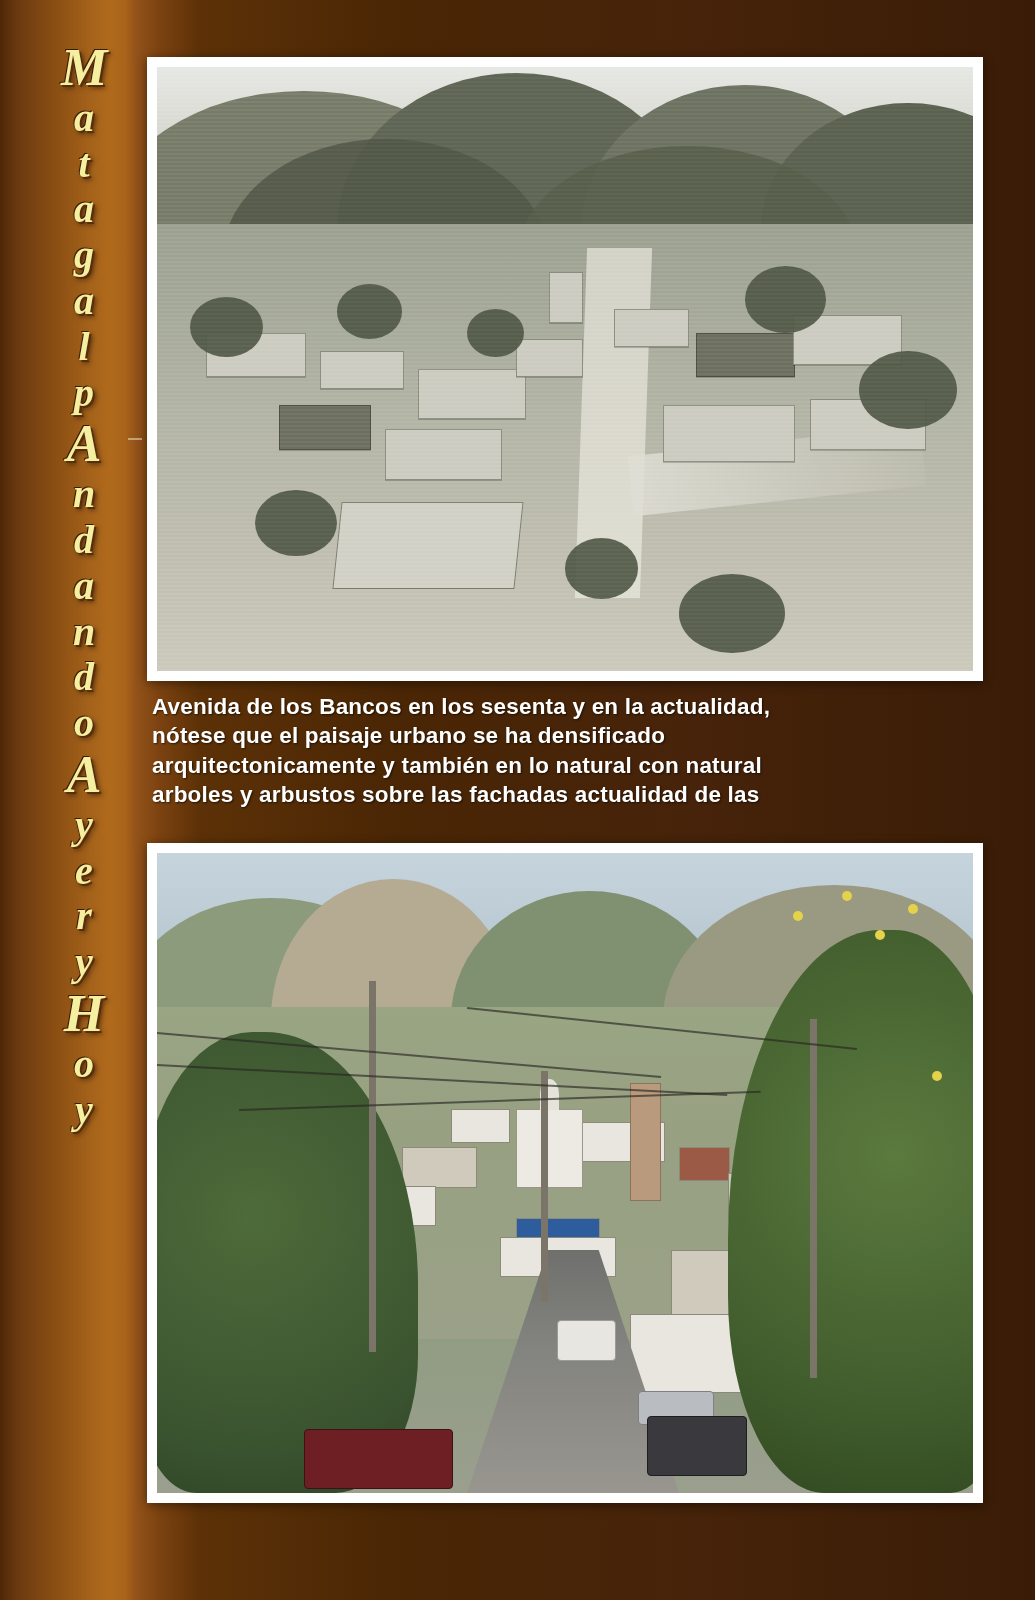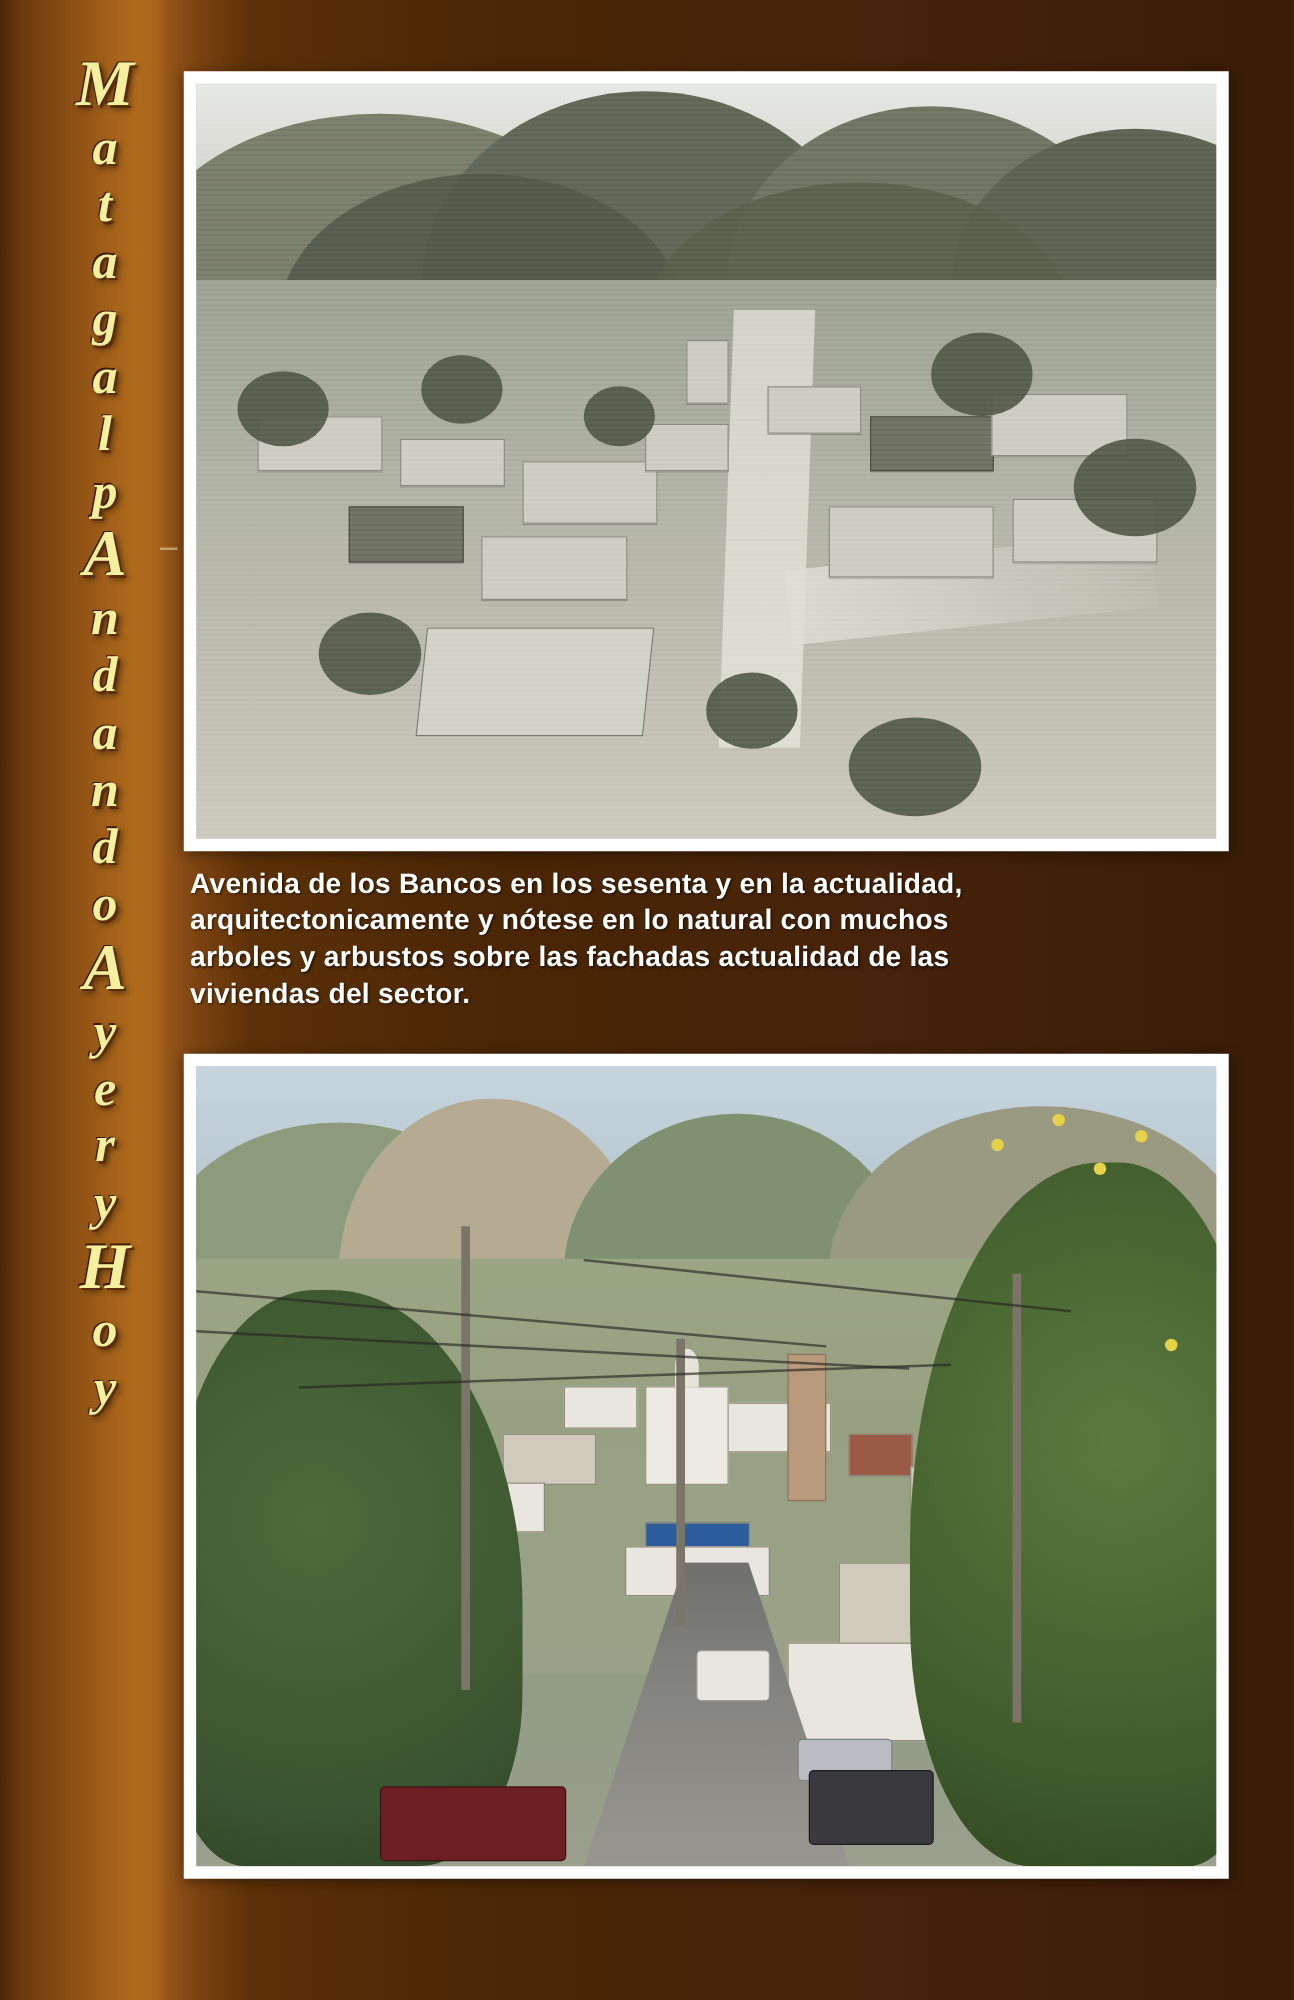"nótese que el paisaje urbano" div { html: none -> <div>nótese que el paisaje urbano se ha densificado</div> }
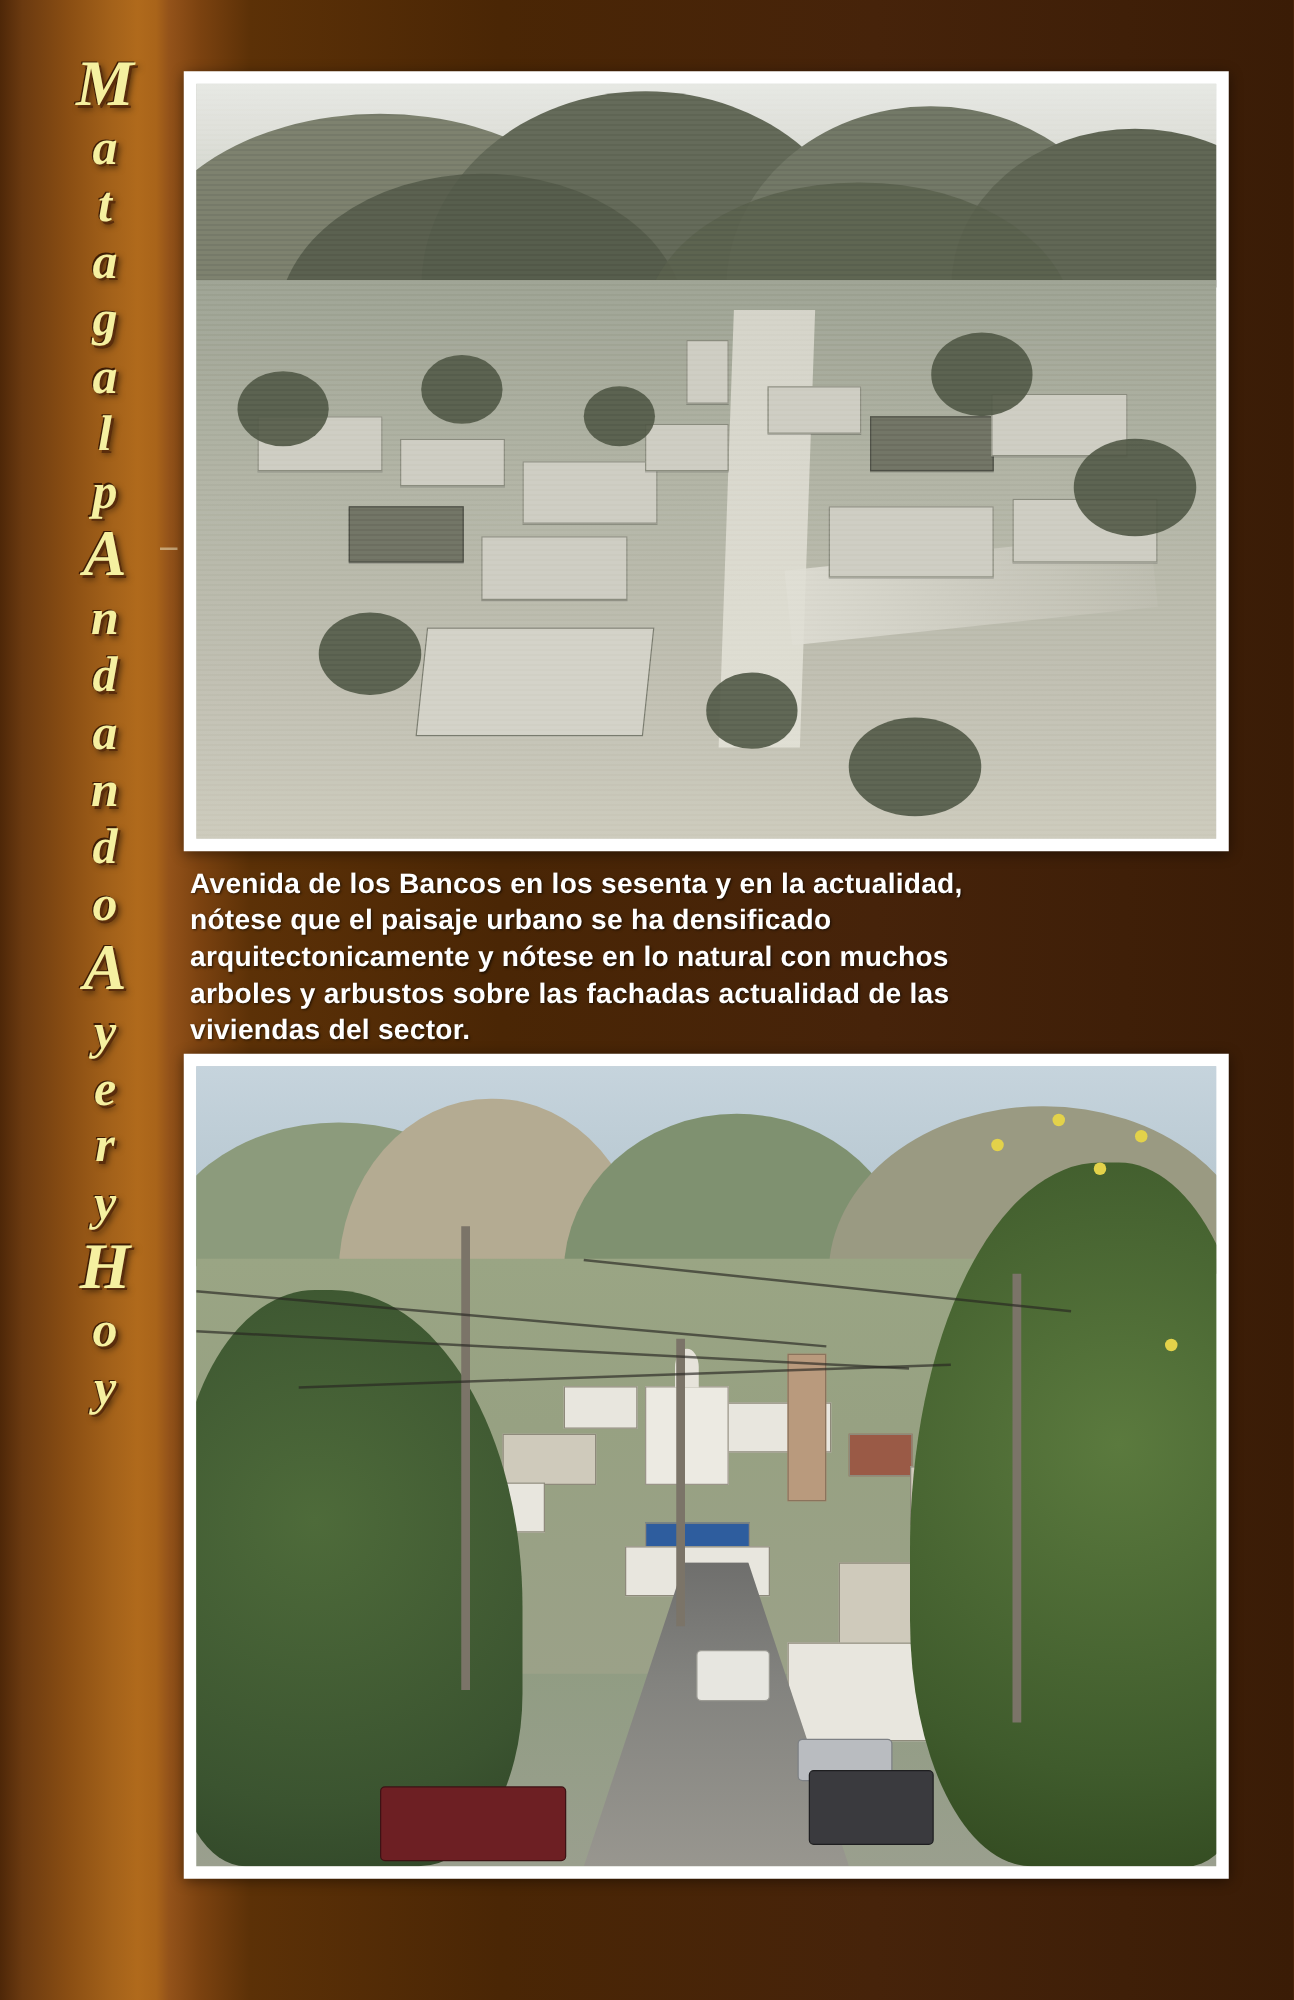"arquitectonicamente y nótese en lo" div { text: nótese en lo natural con muchos -> también en lo natural con natural }
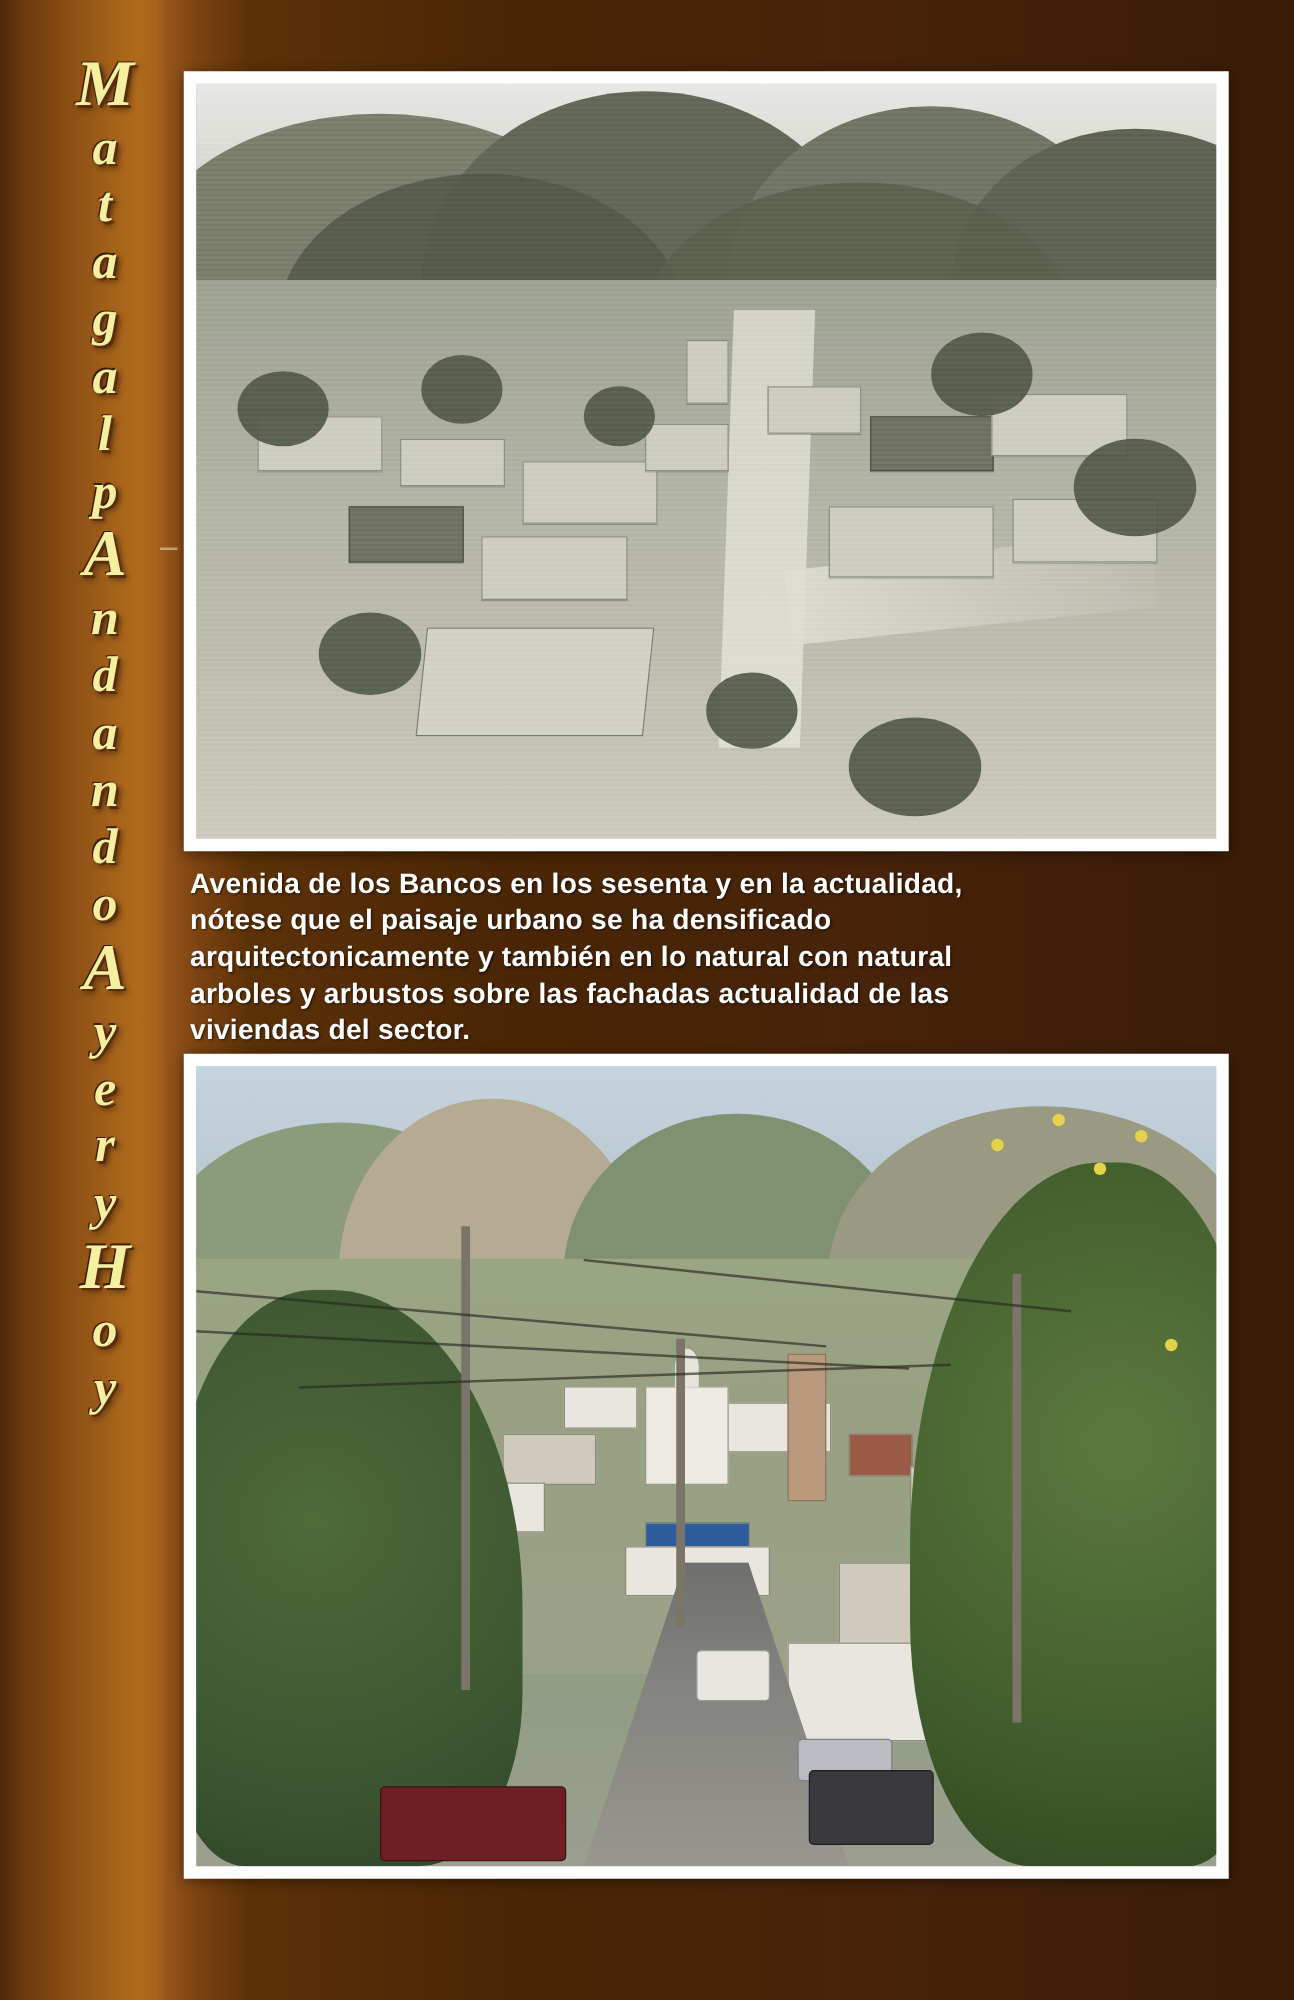"viviendas del sector." div.last-line { html: <div>viviendas del sector.</div> -> none }
